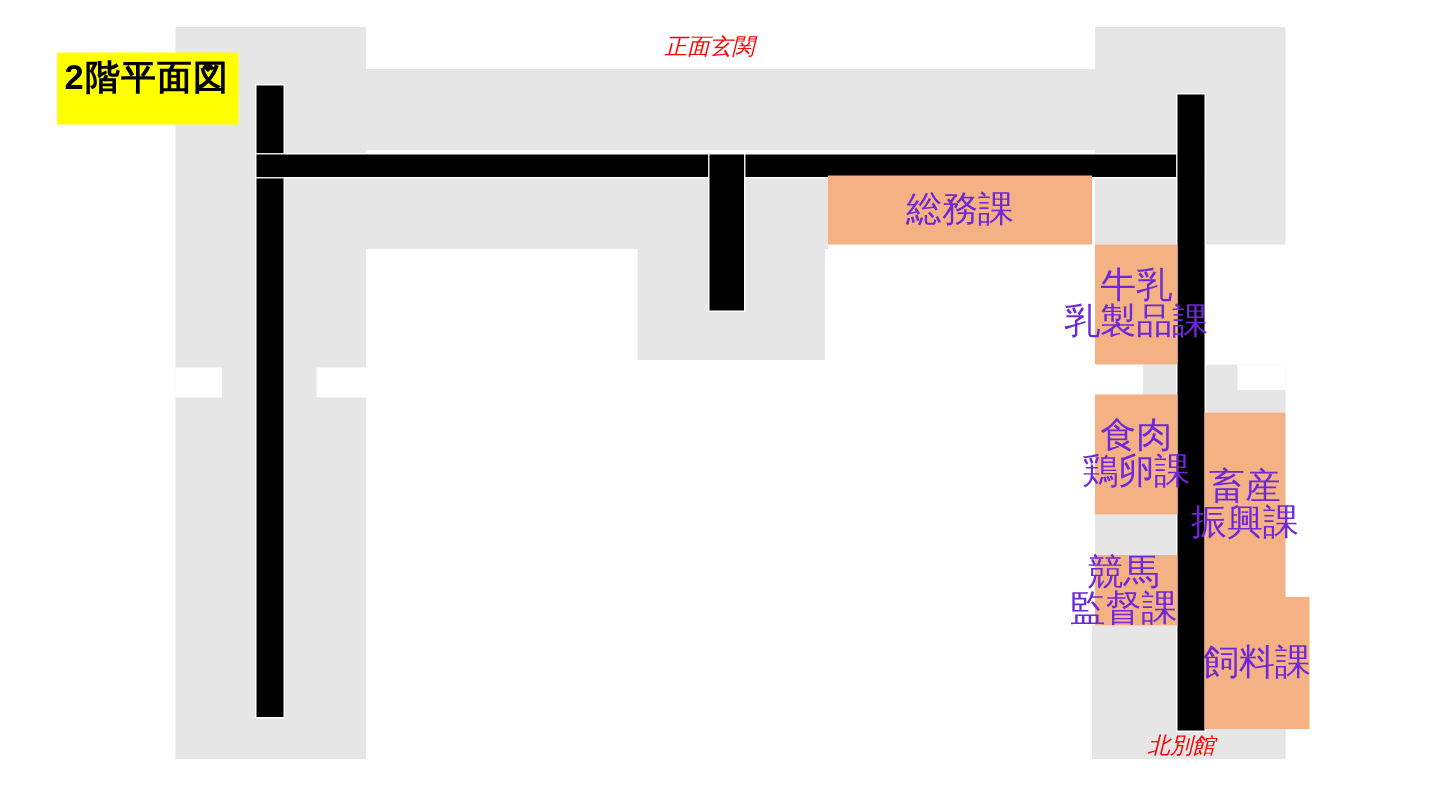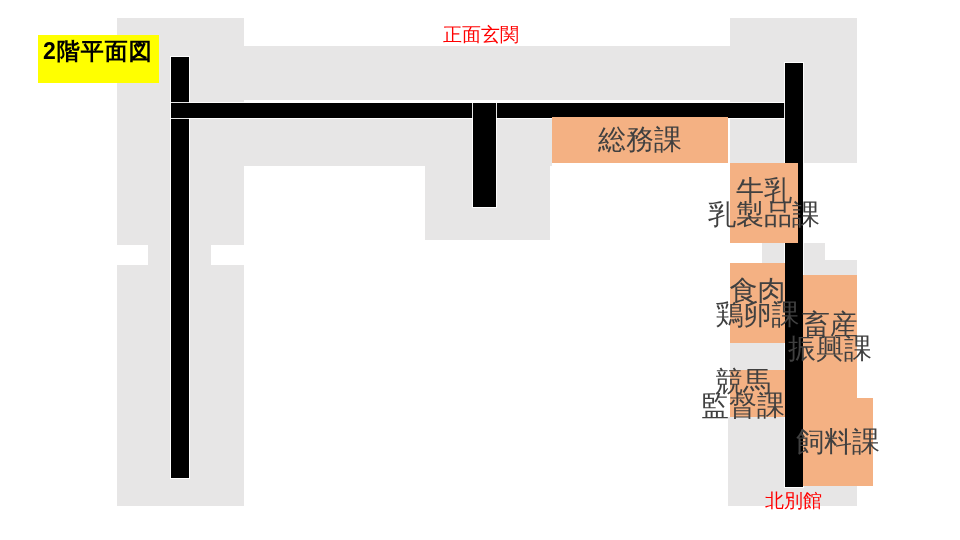"正面玄関" .outside-label { font-size: 19px -> 15px; font-style: none -> italic }
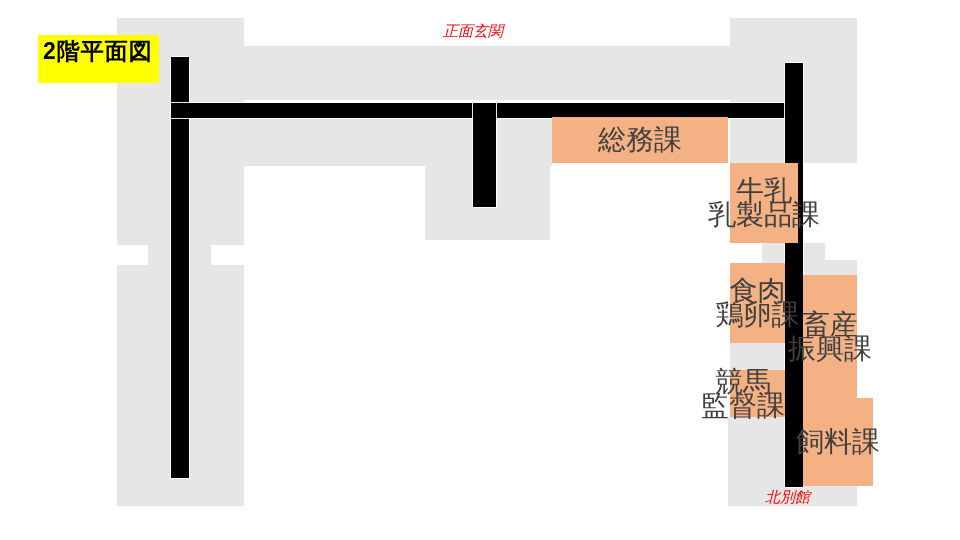"総務課" .room { color: #404040 -> #6d28d9; font-size: 28px -> 24px }
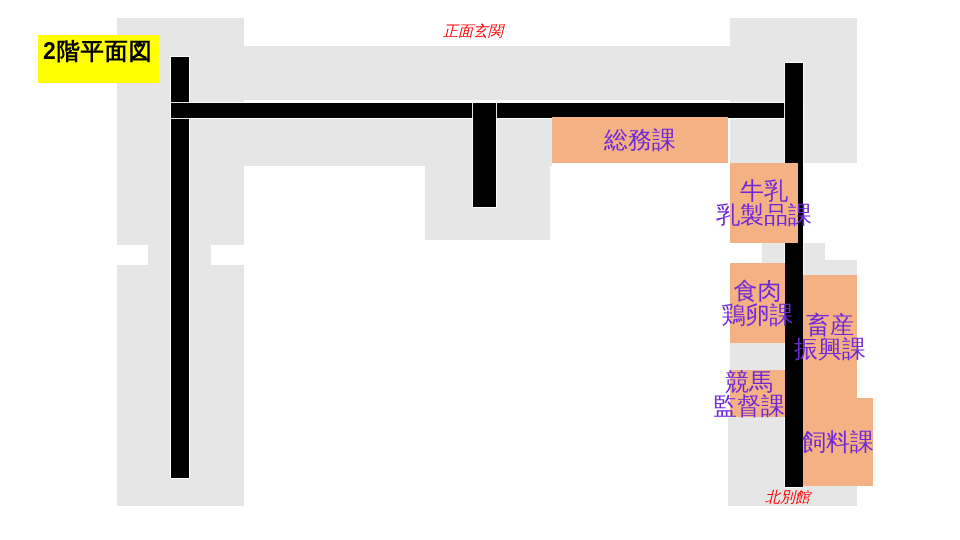"牛乳" div.room { width: 68px -> 55px }
